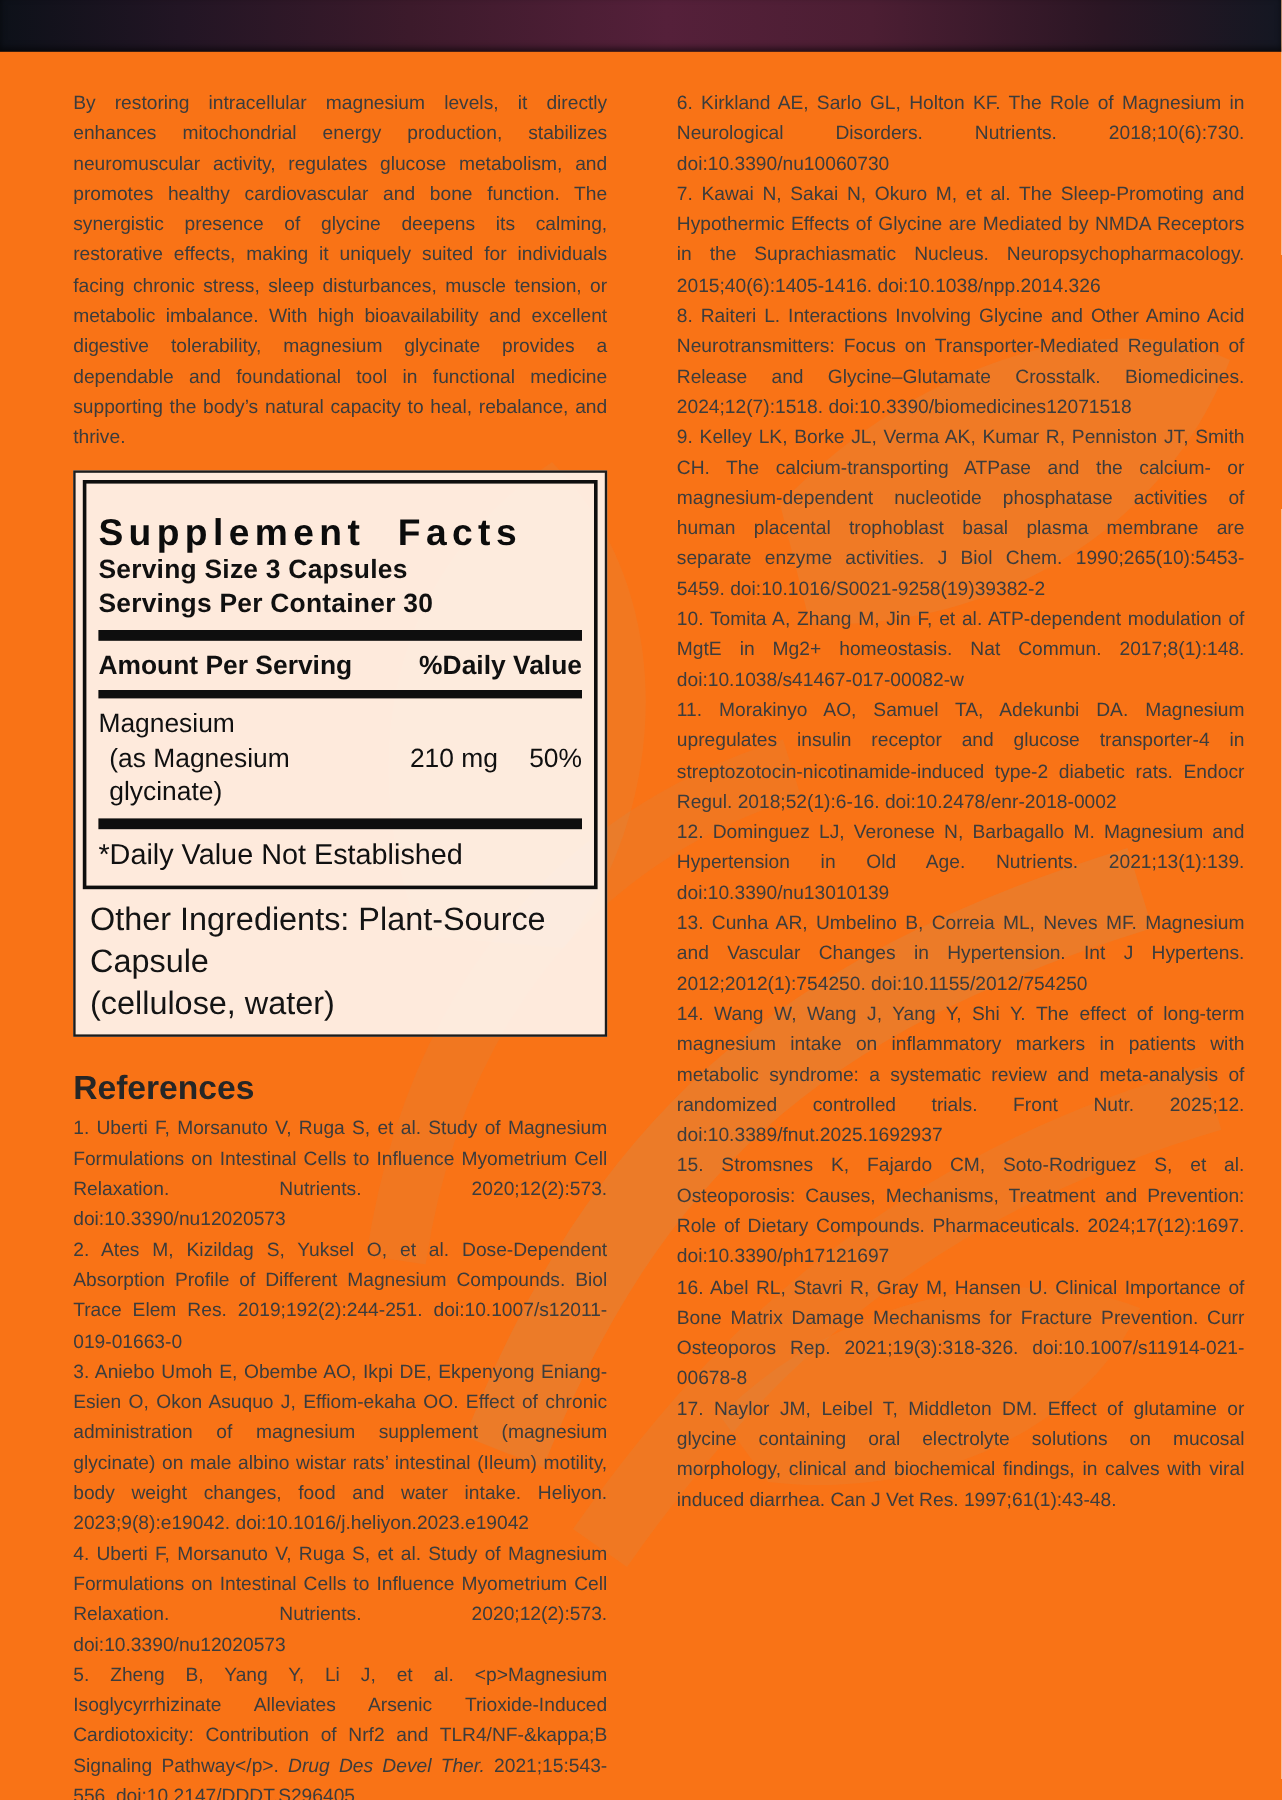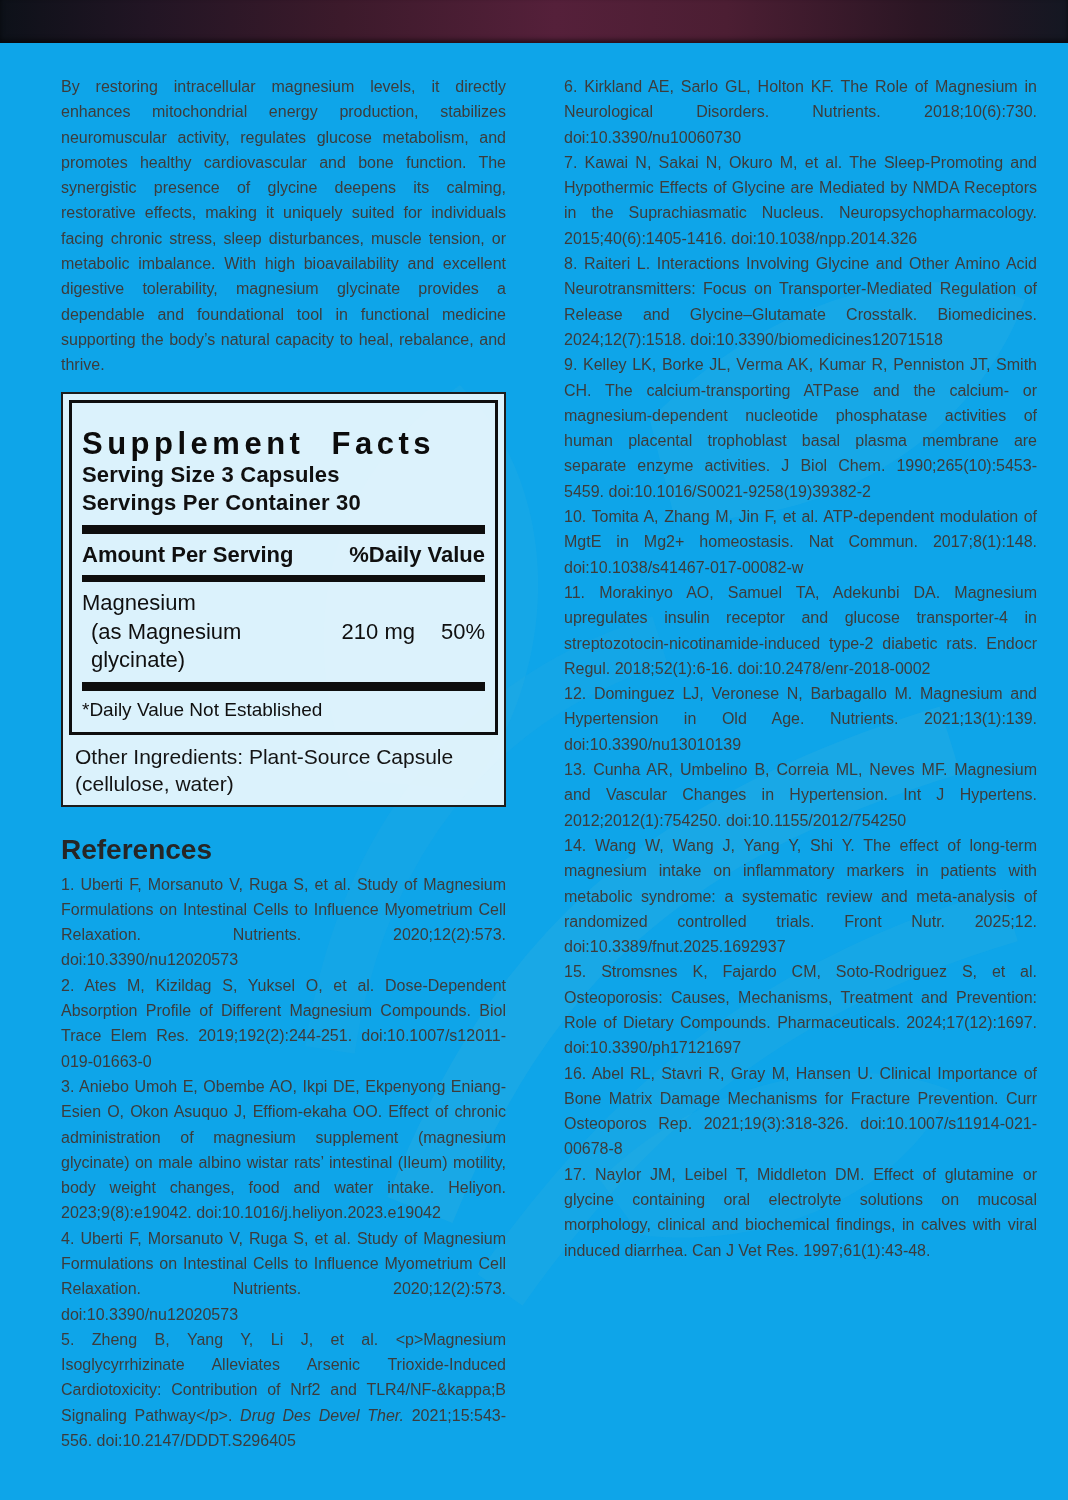"By restoring intracellular magnesium" .page { background: #0ea5e9 -> #f97316 }
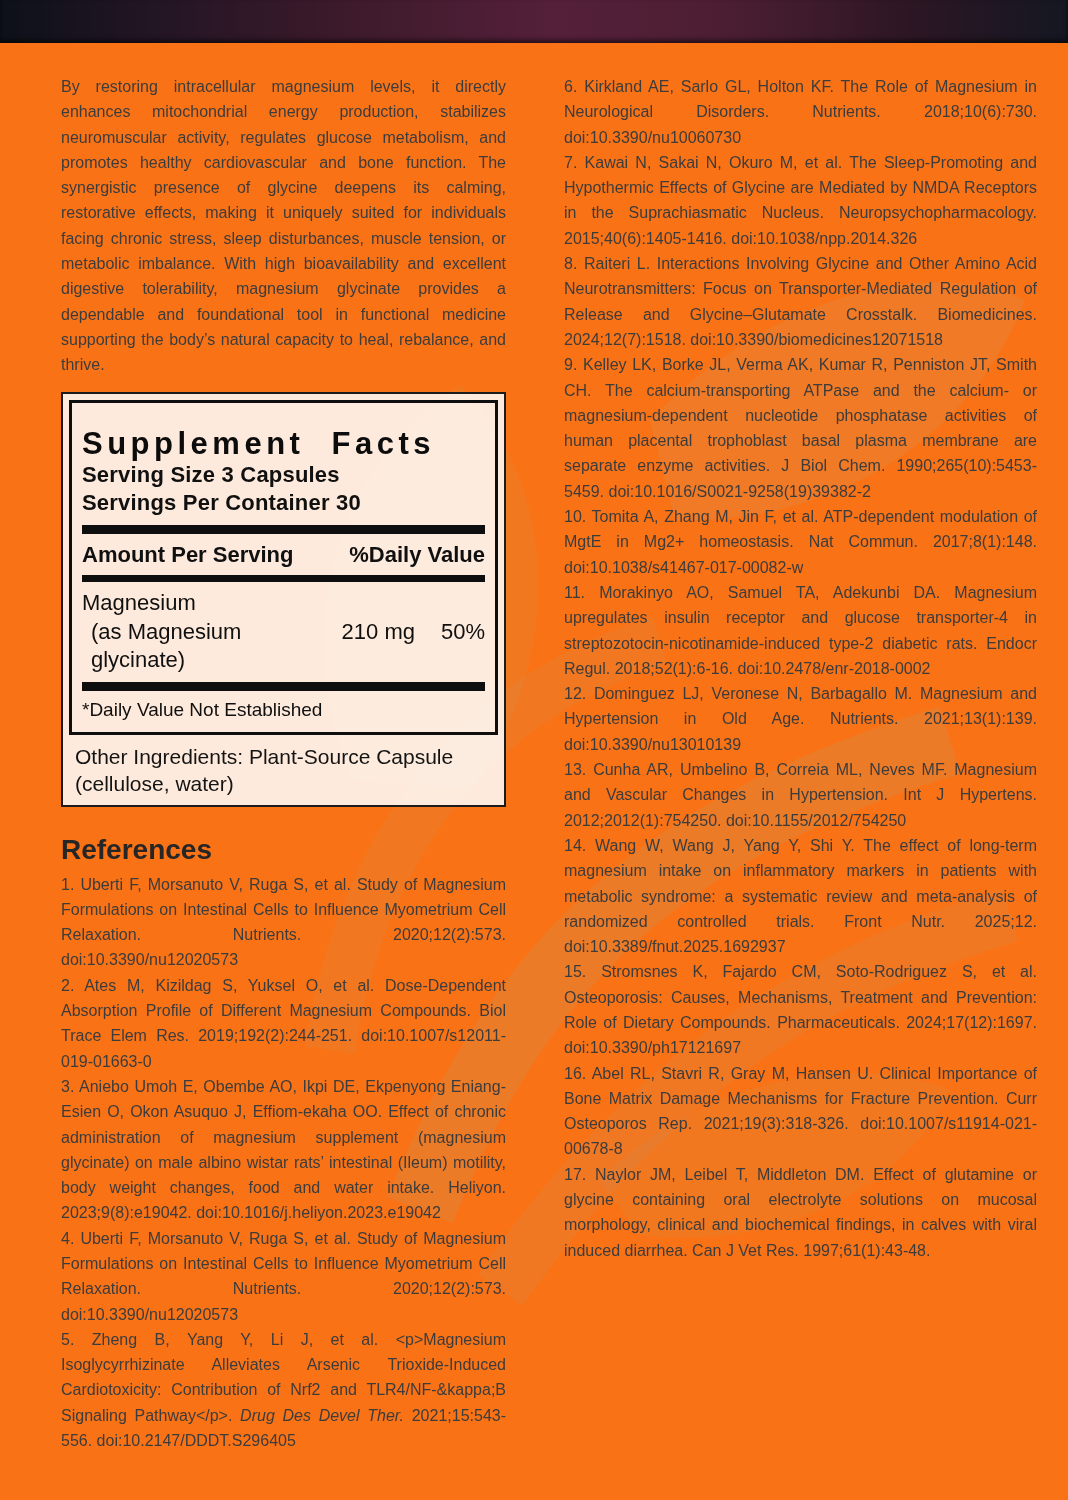"*Daily Value Not Established" .sf-footnote { font-size: 19px -> 24px }
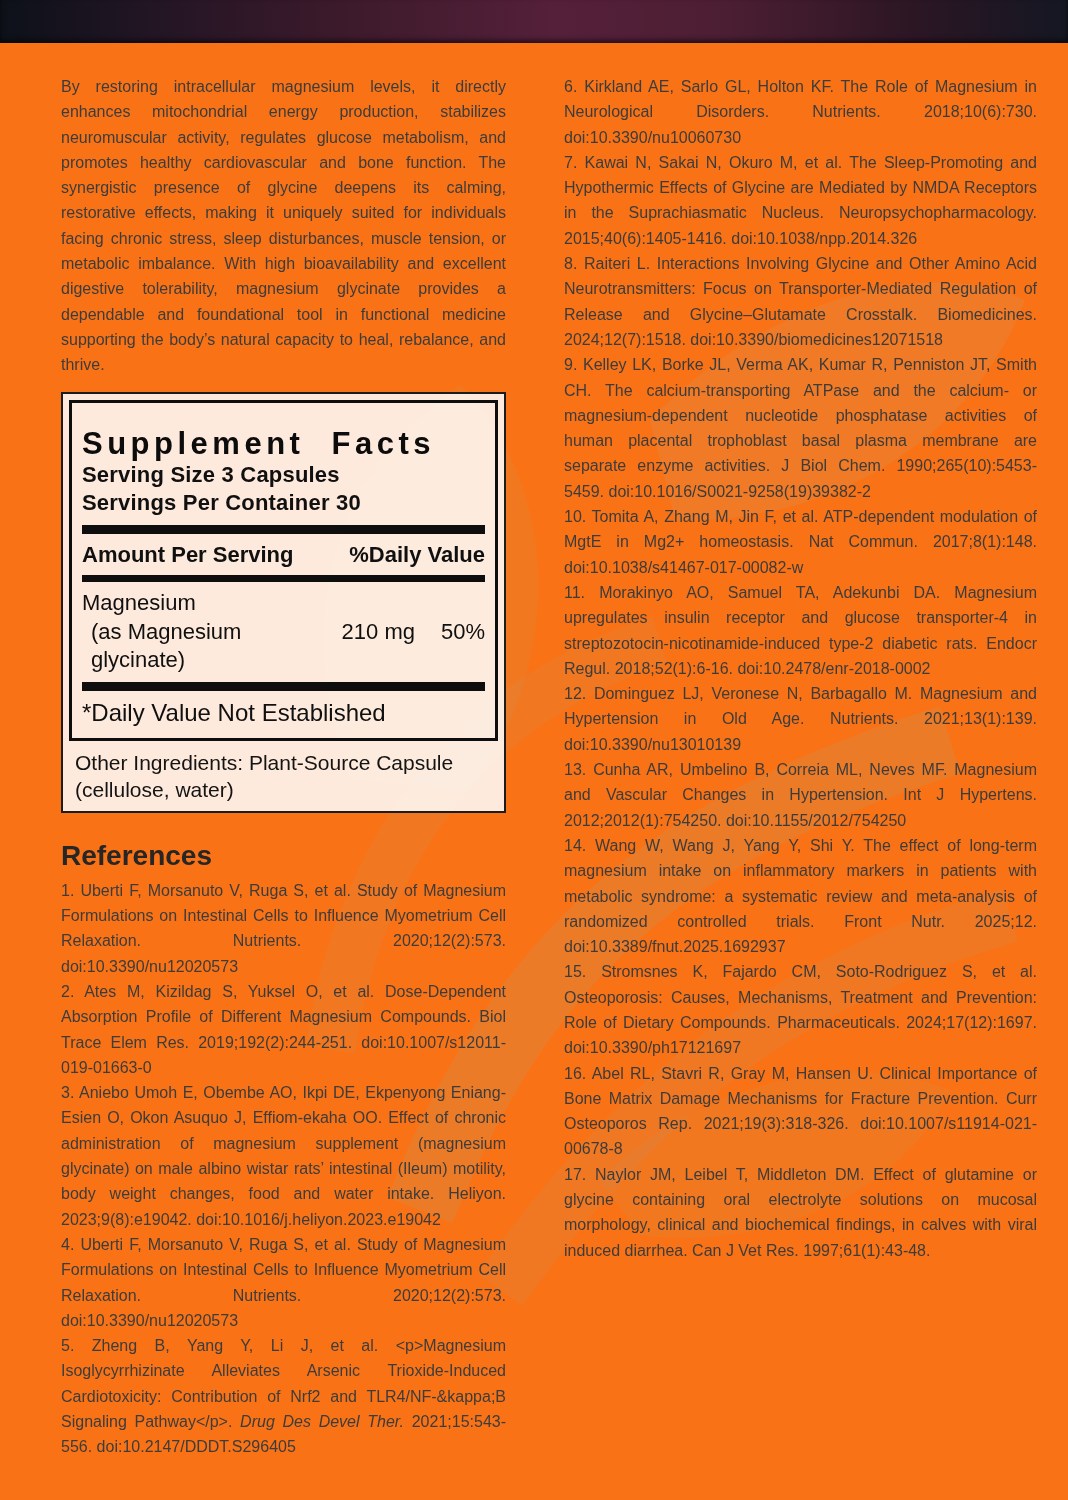"Other Ingredients: Plant-Source Capsule" .sf-other { font-size: 21px -> 27px }
